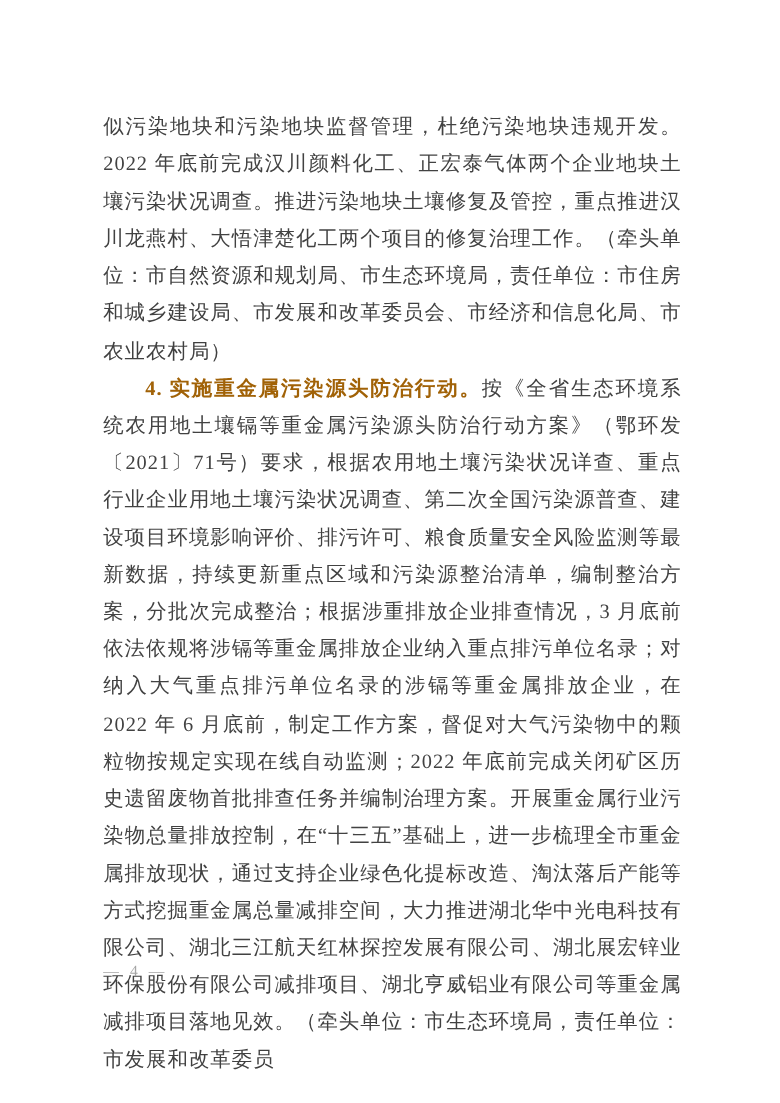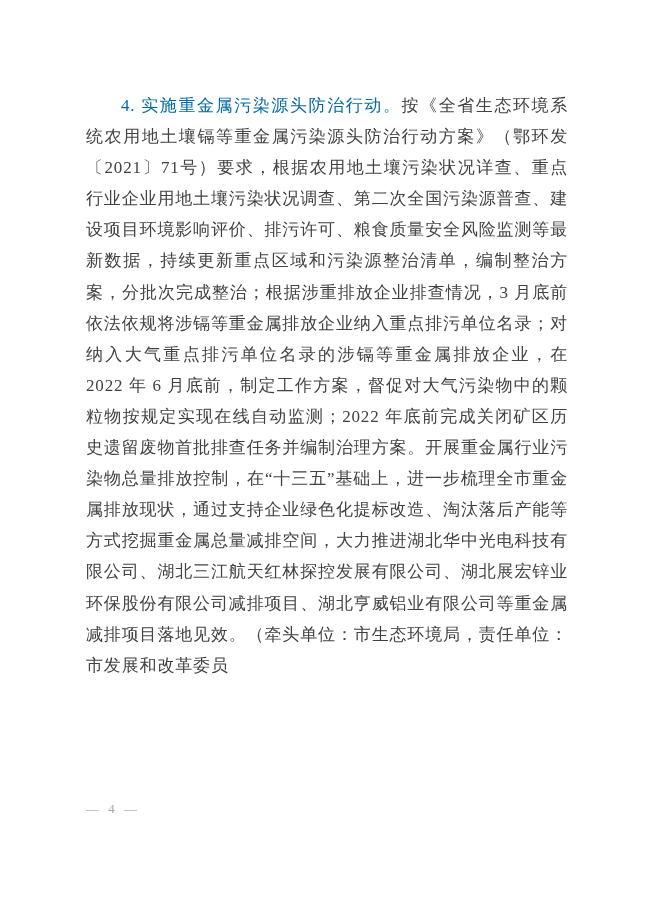"似污染地块和污染地块监督管理，杜绝污染地块违规开发。2022" p.para { html: none -> <p><span>似污染地块和污染地块监督管理，杜绝污染地块违规开发。2022 年底前完成汉川颜料化工、正宏泰气体两个企业地块土壤污染状况调查。推进污染地块土壤修复及管控，重点推进汉川龙燕村、大悟津楚化工两个项目的修复治理工作。</span><span>（牵头单位：市自然资源和规划局、市生态环境局，责任单位：市住房和城乡建设局、市发展和改革委员会、市经济和信息化局、市农业农村局）</span></p> }
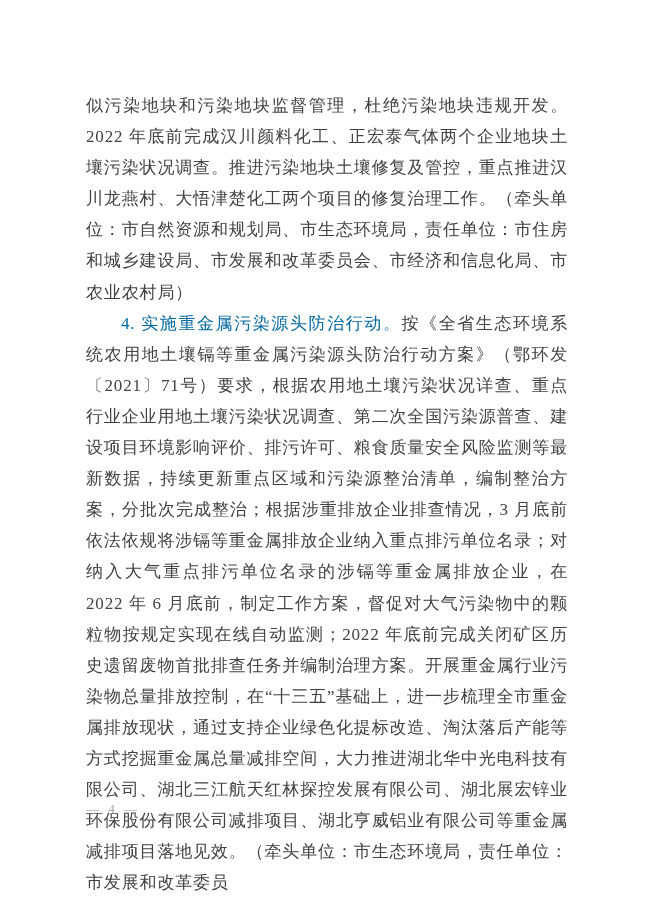"4. 实施重金属污染源头防治行动。" .run.heading-bold { color: #0369a1 -> #a16207; font-weight: 400 -> 700 }
